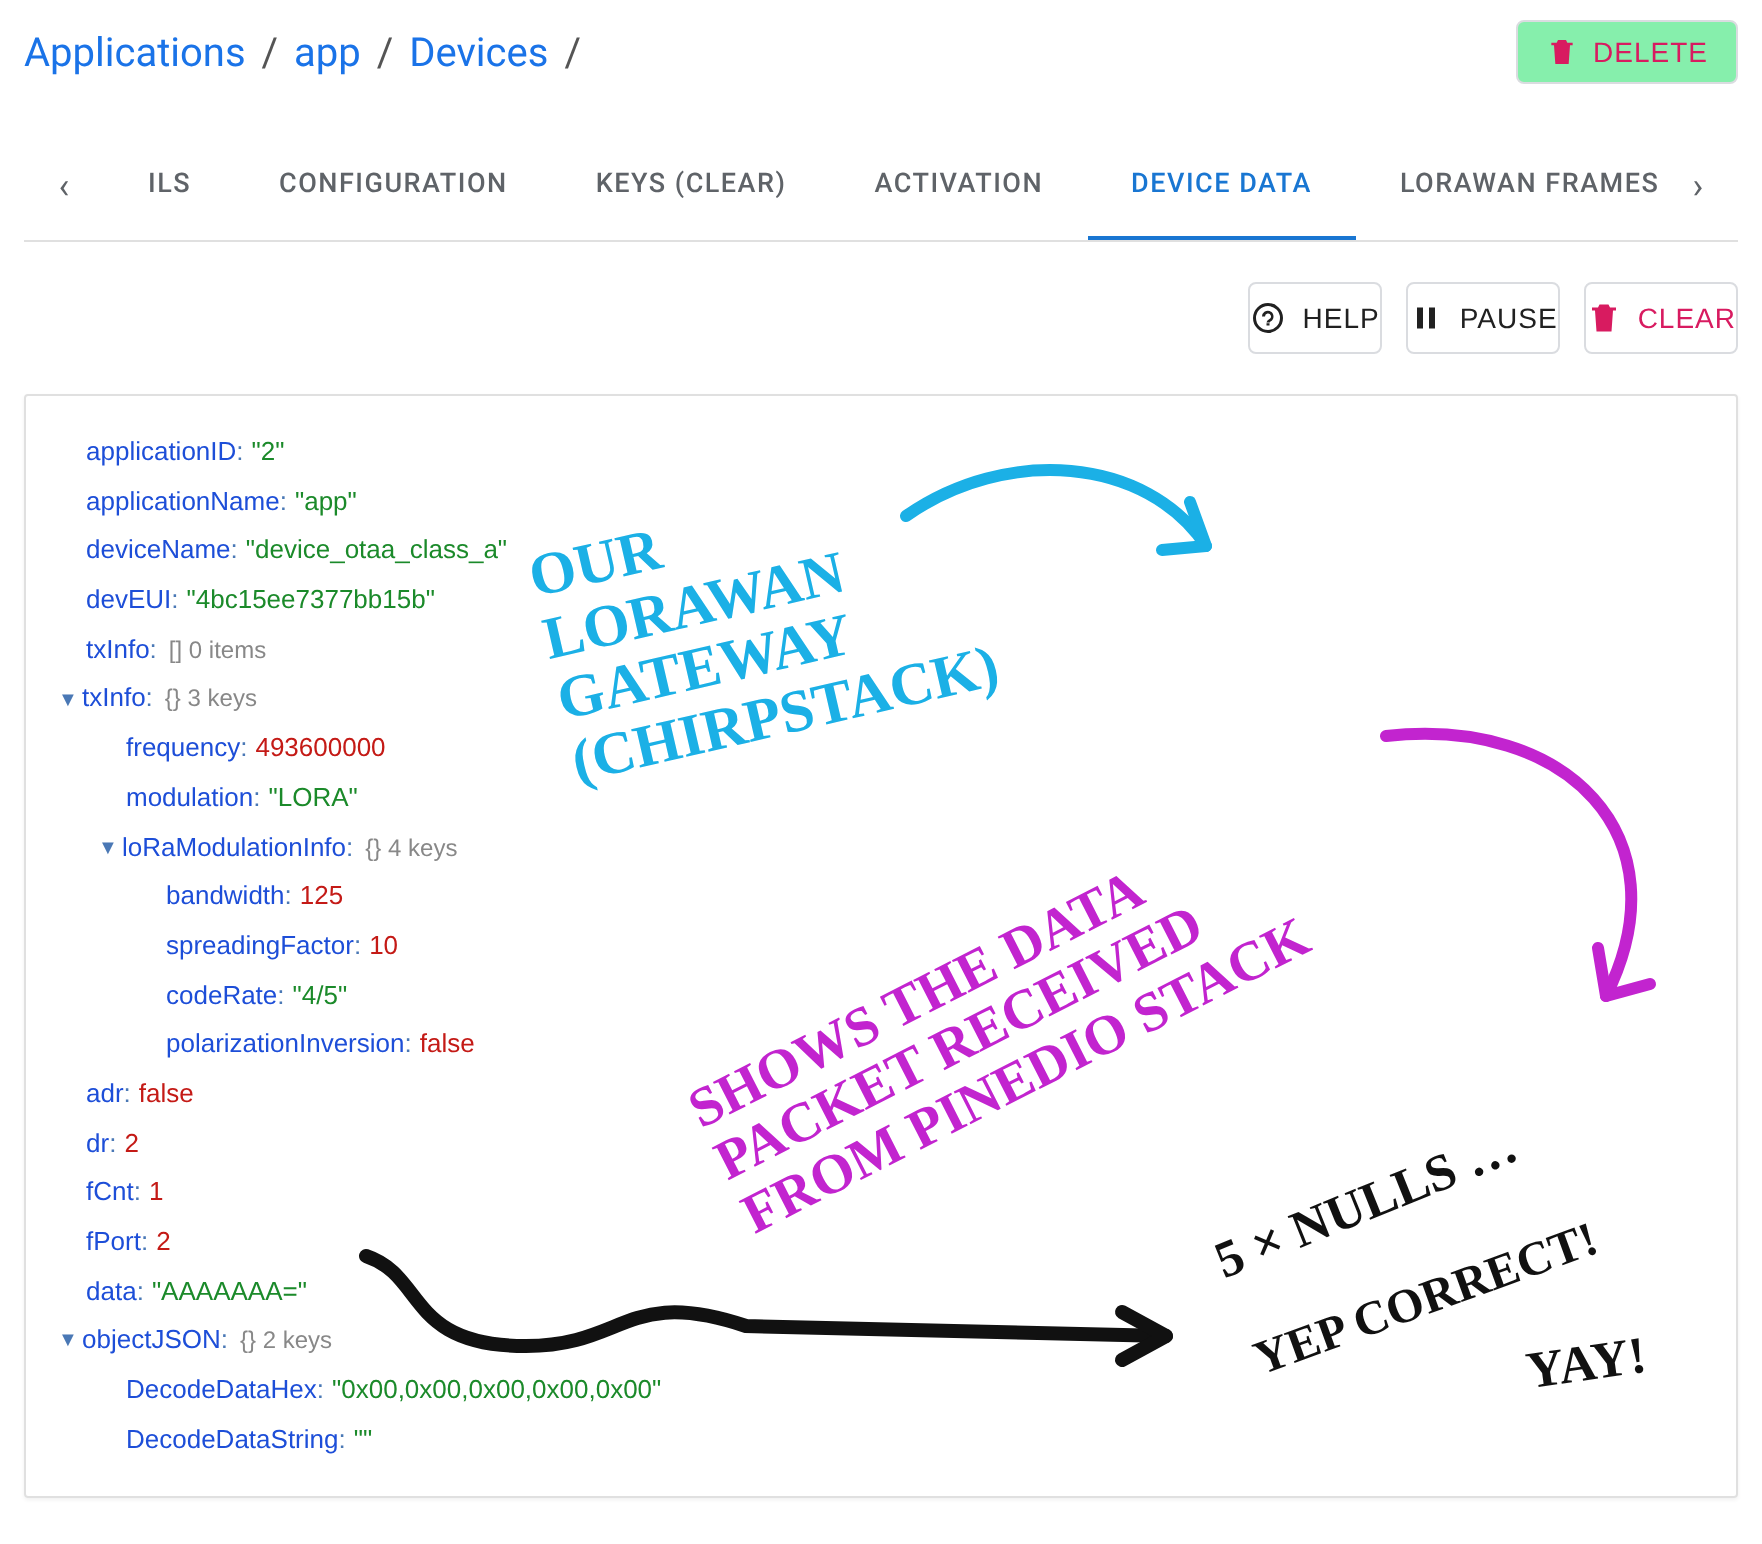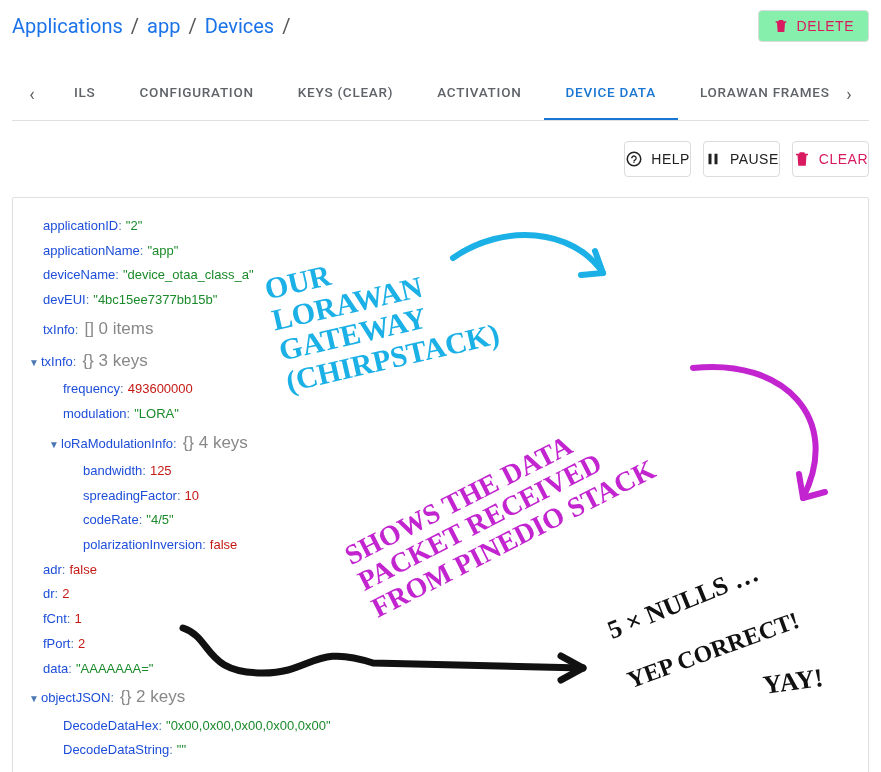"[] 0 items" .meta { font-size: 17px -> 12px }
